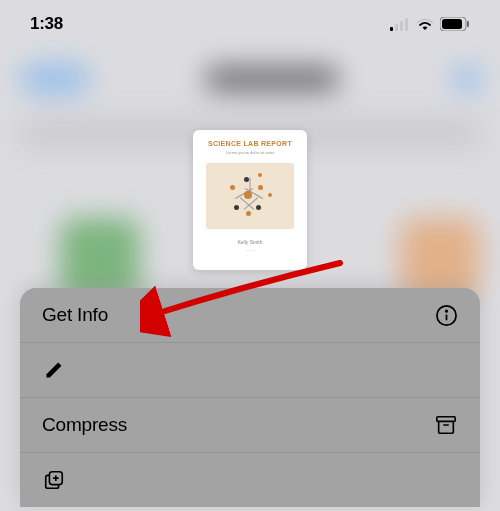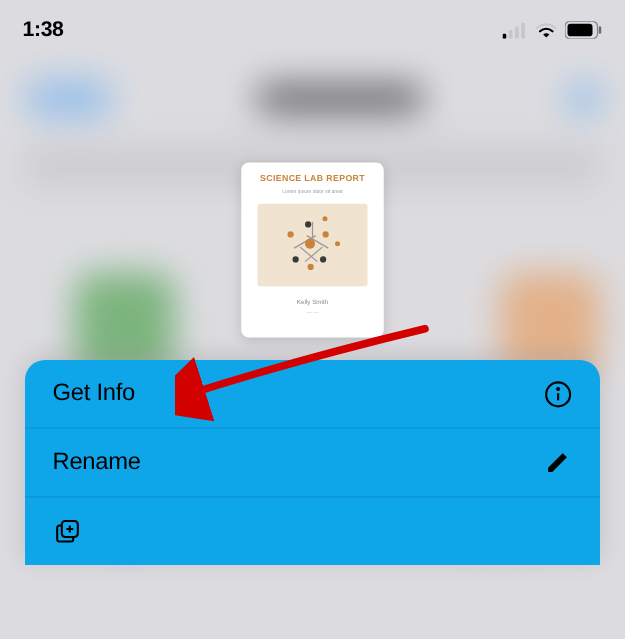"1:38" .status-bar { padding: 0 18px -> 0 30px }
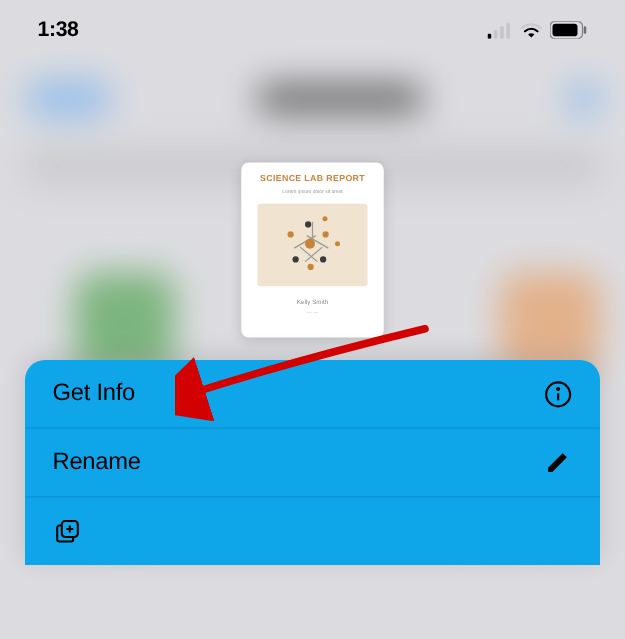"Get Info" .context-menu { background: #0ea5e9 -> #a3a3a3 }
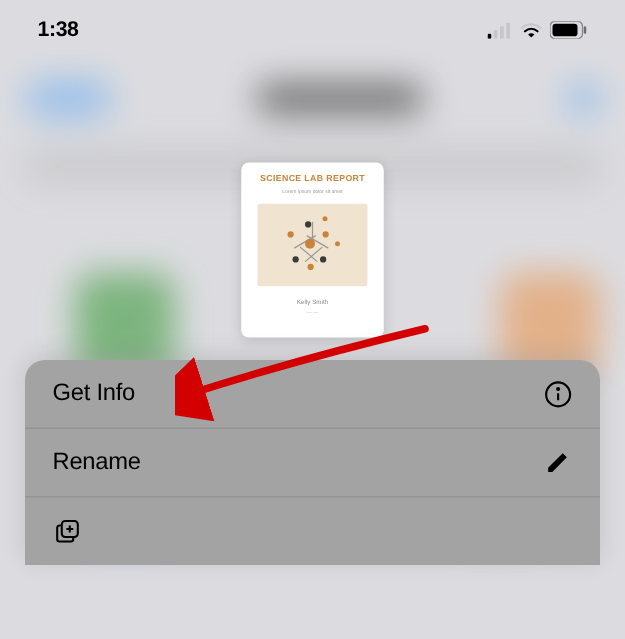"Rename" span.menu-label { html: <span>Rename</span> -> none }
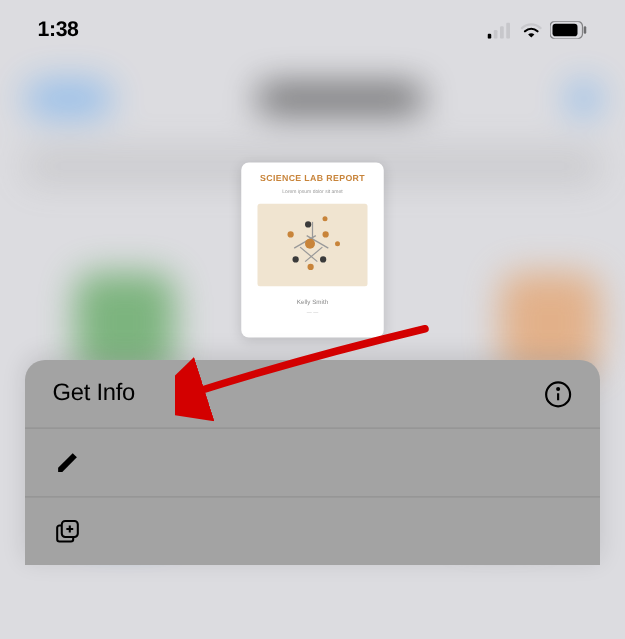"Compress" div.menu-item { html: none -> <div> <span>Compress</span> <span> <svg> <rect></rect> <path></path> <line></line> </svg> </span> </div> }
